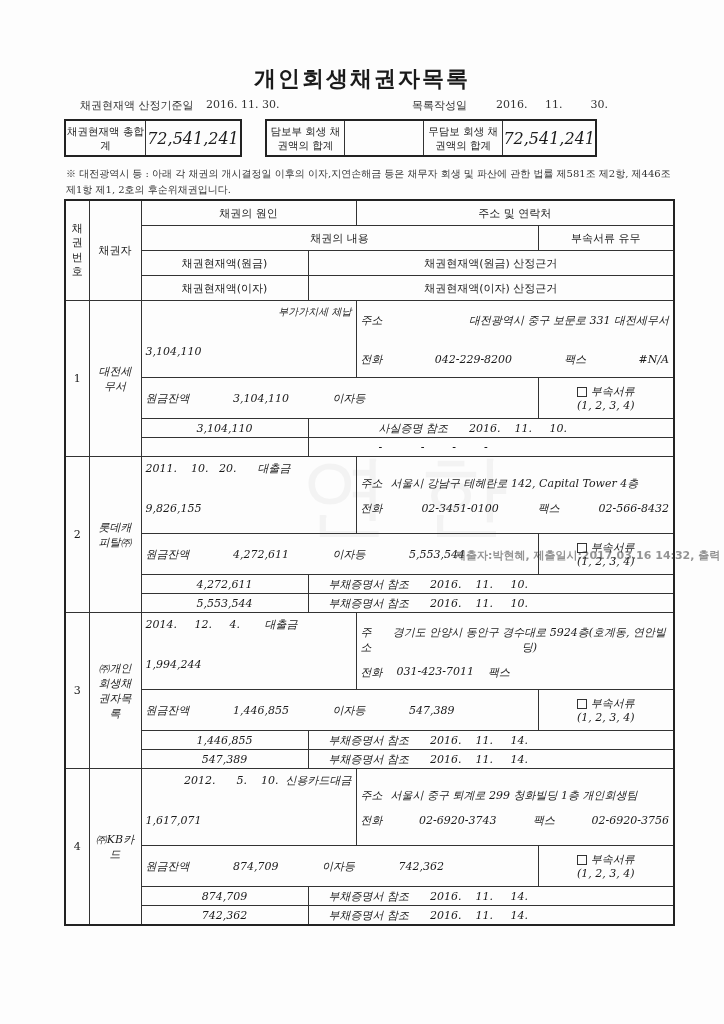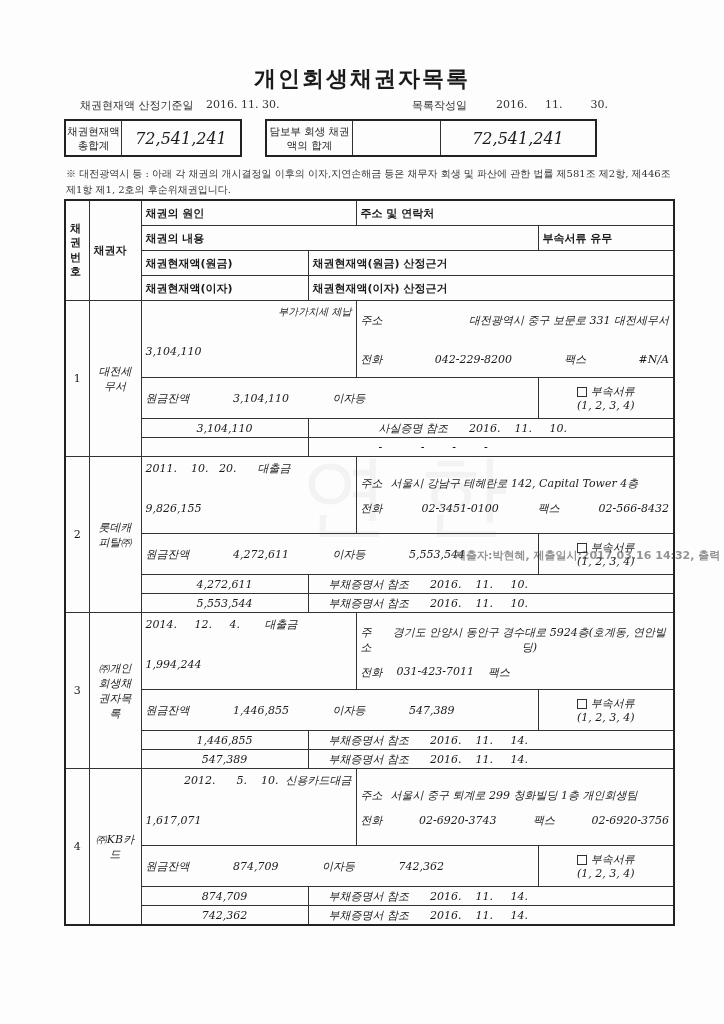"채권현재액 총합계" div.lbl { width: 56px -> 80px }
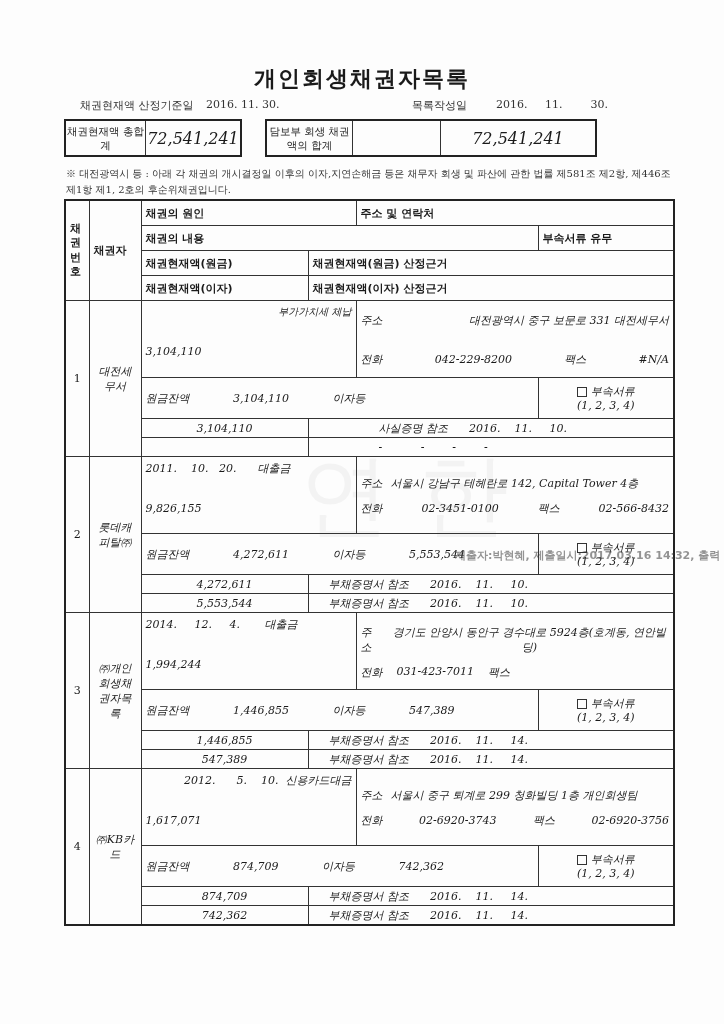"무담보 회생 채권액의 합계" div.lbl { html: none -> <div>무담보 회생 채권액의 합계</div> }
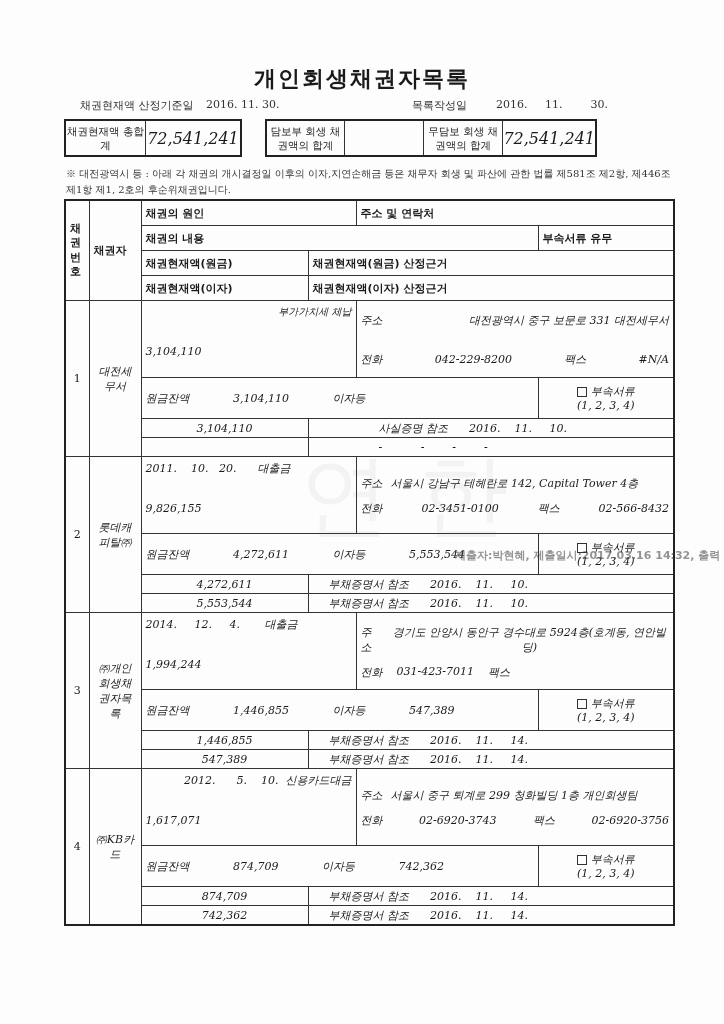"채권의 원인" .hdr td { font-weight: bold -> none; text-align: left -> center }
